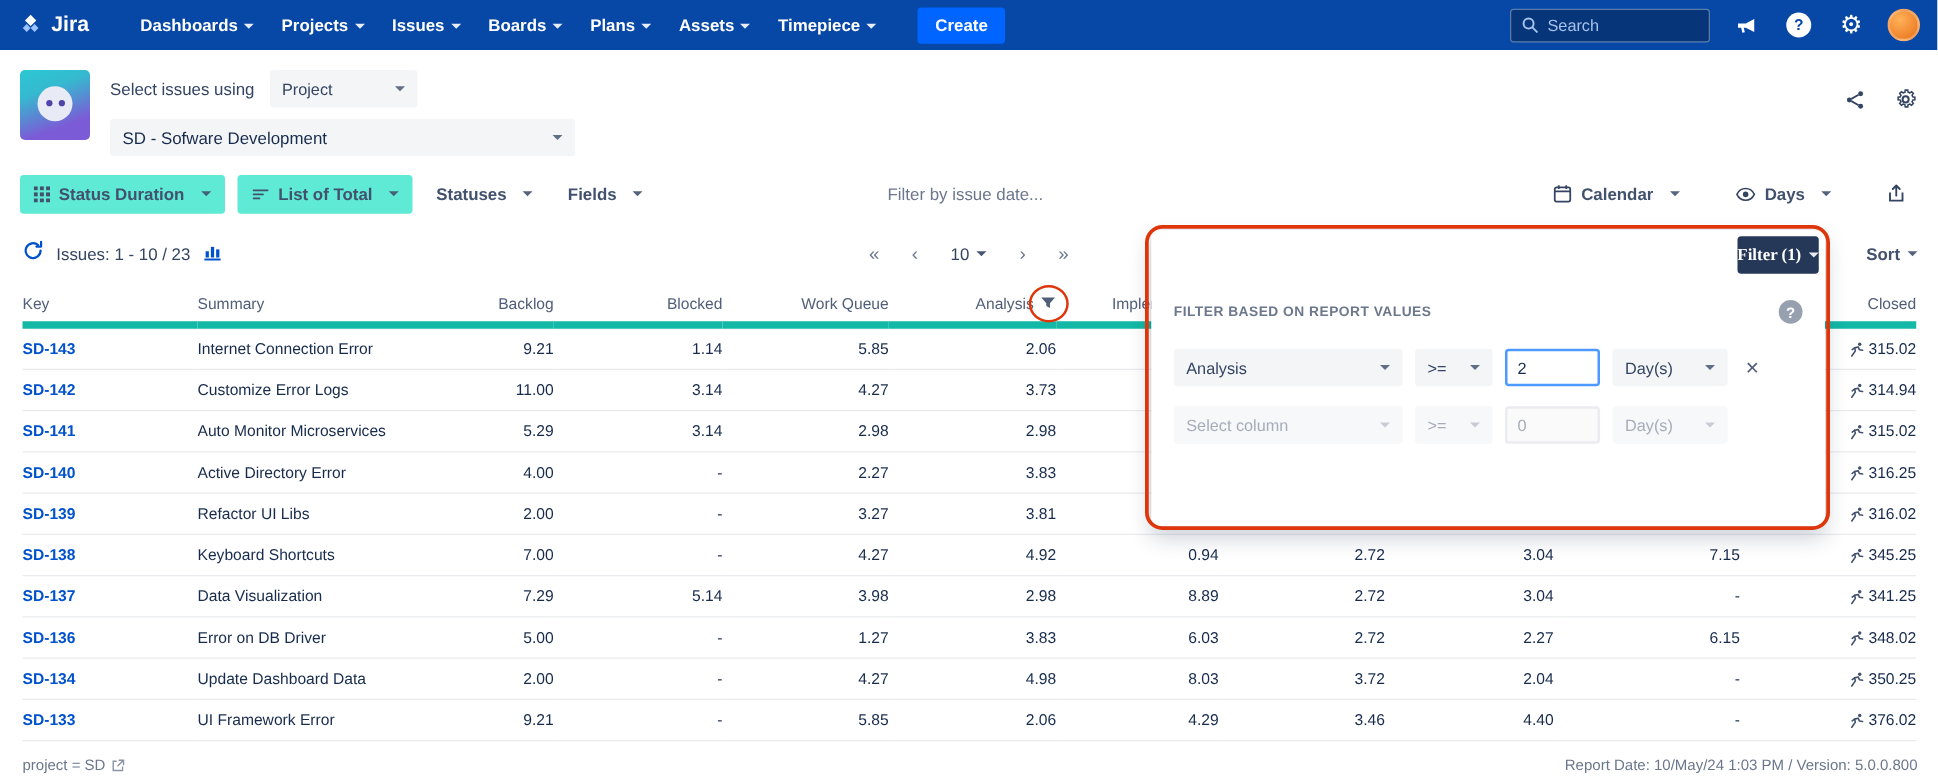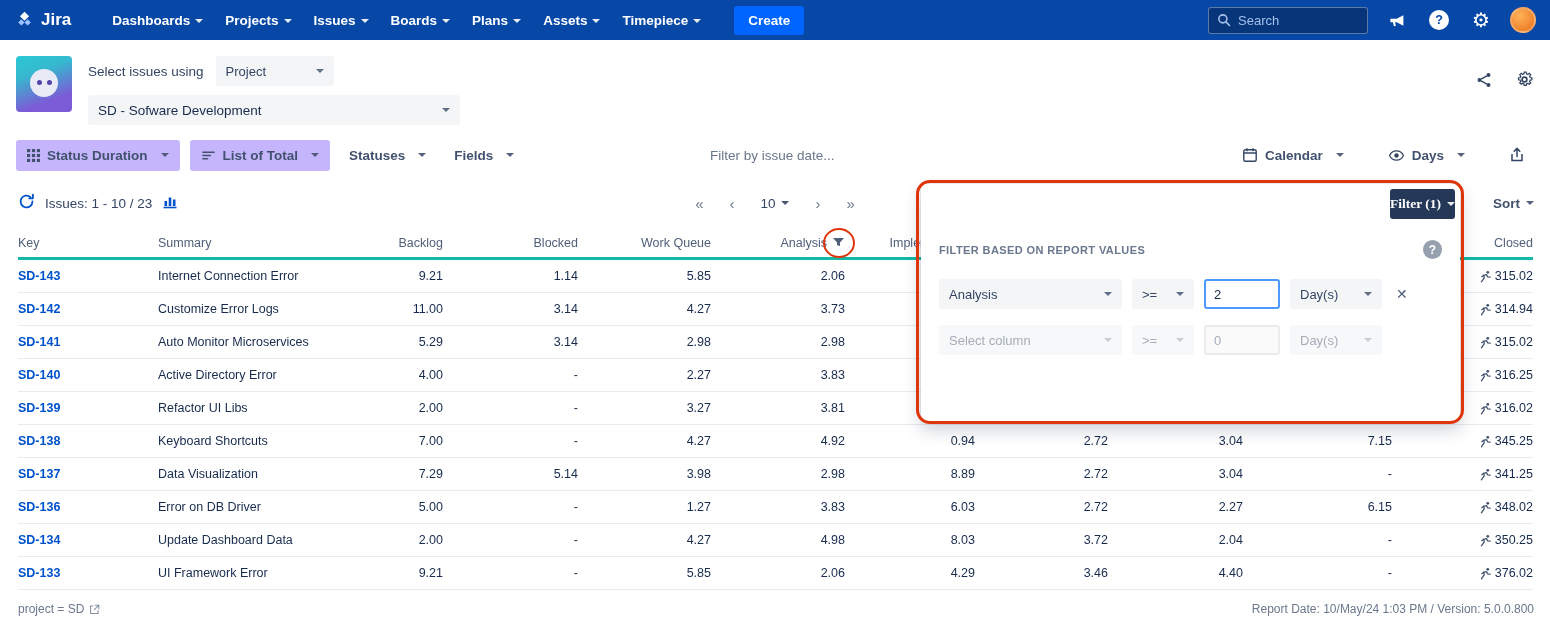"Status Duration" .tb-btn { background: #c4b5fd -> #5eead4 }
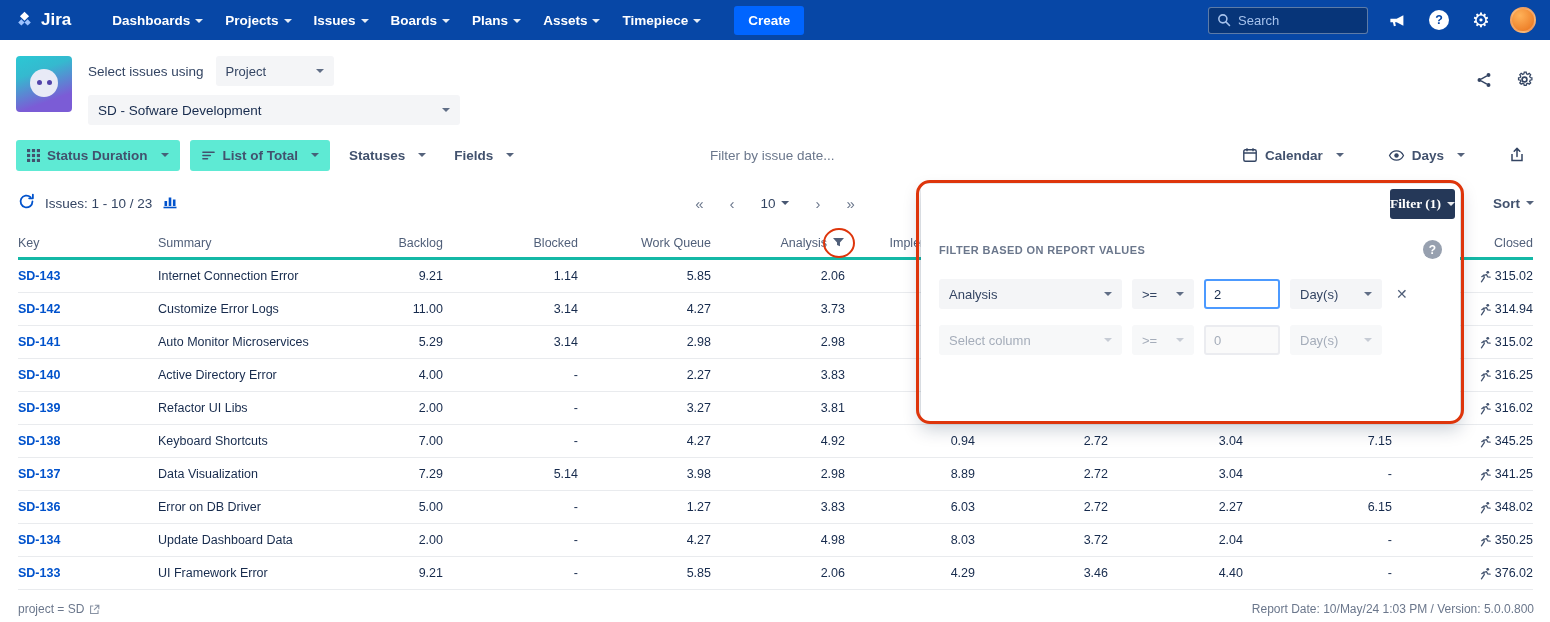"Key" th { border-bottom: 3px solid #14b8a6 -> 6px solid #14b8a6 }
